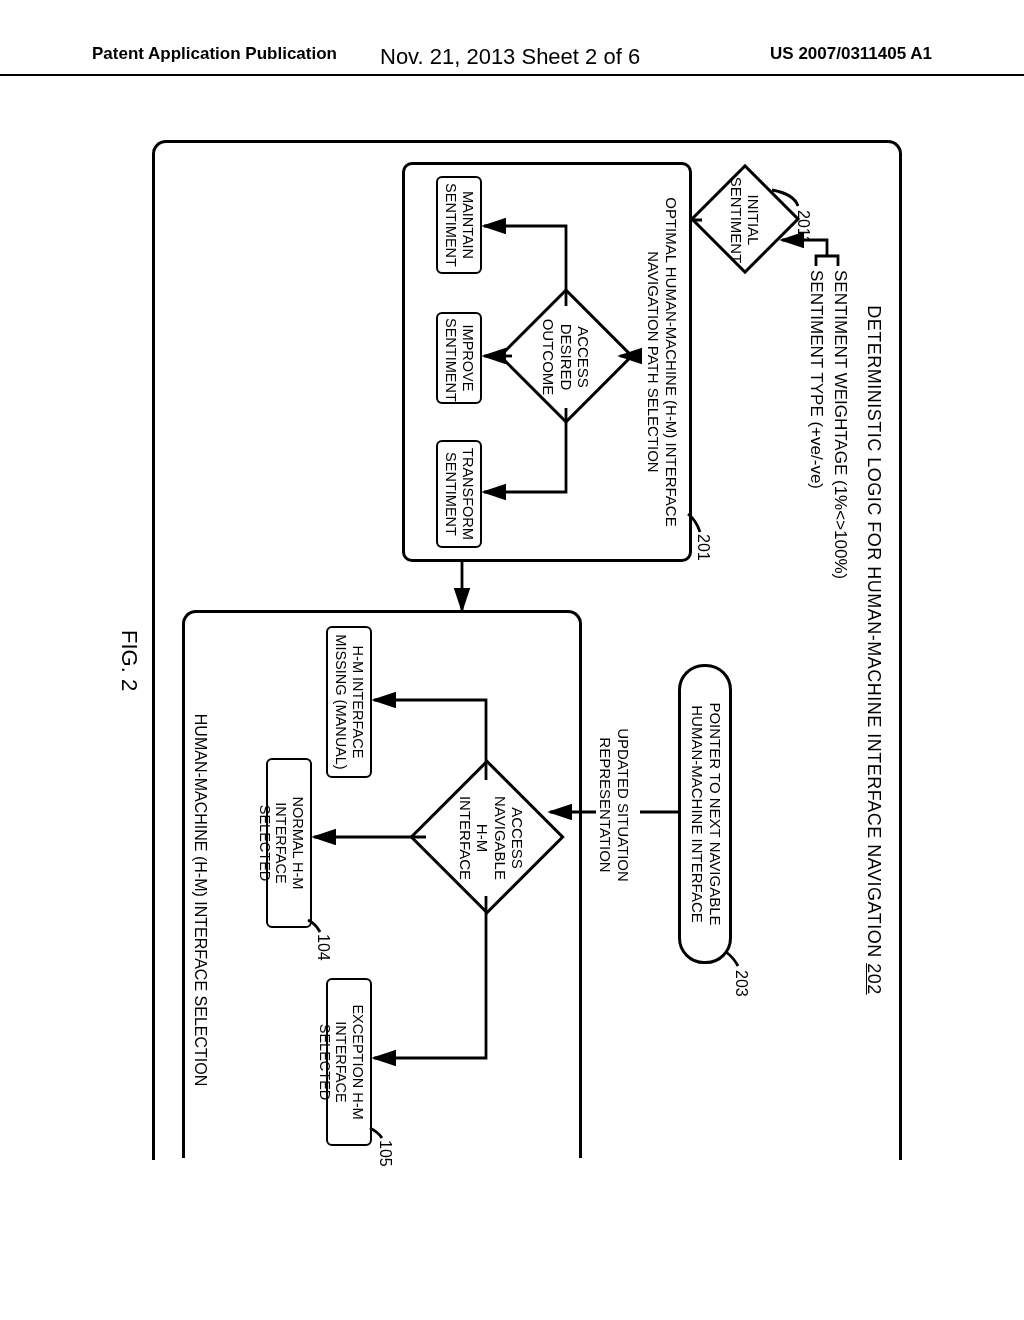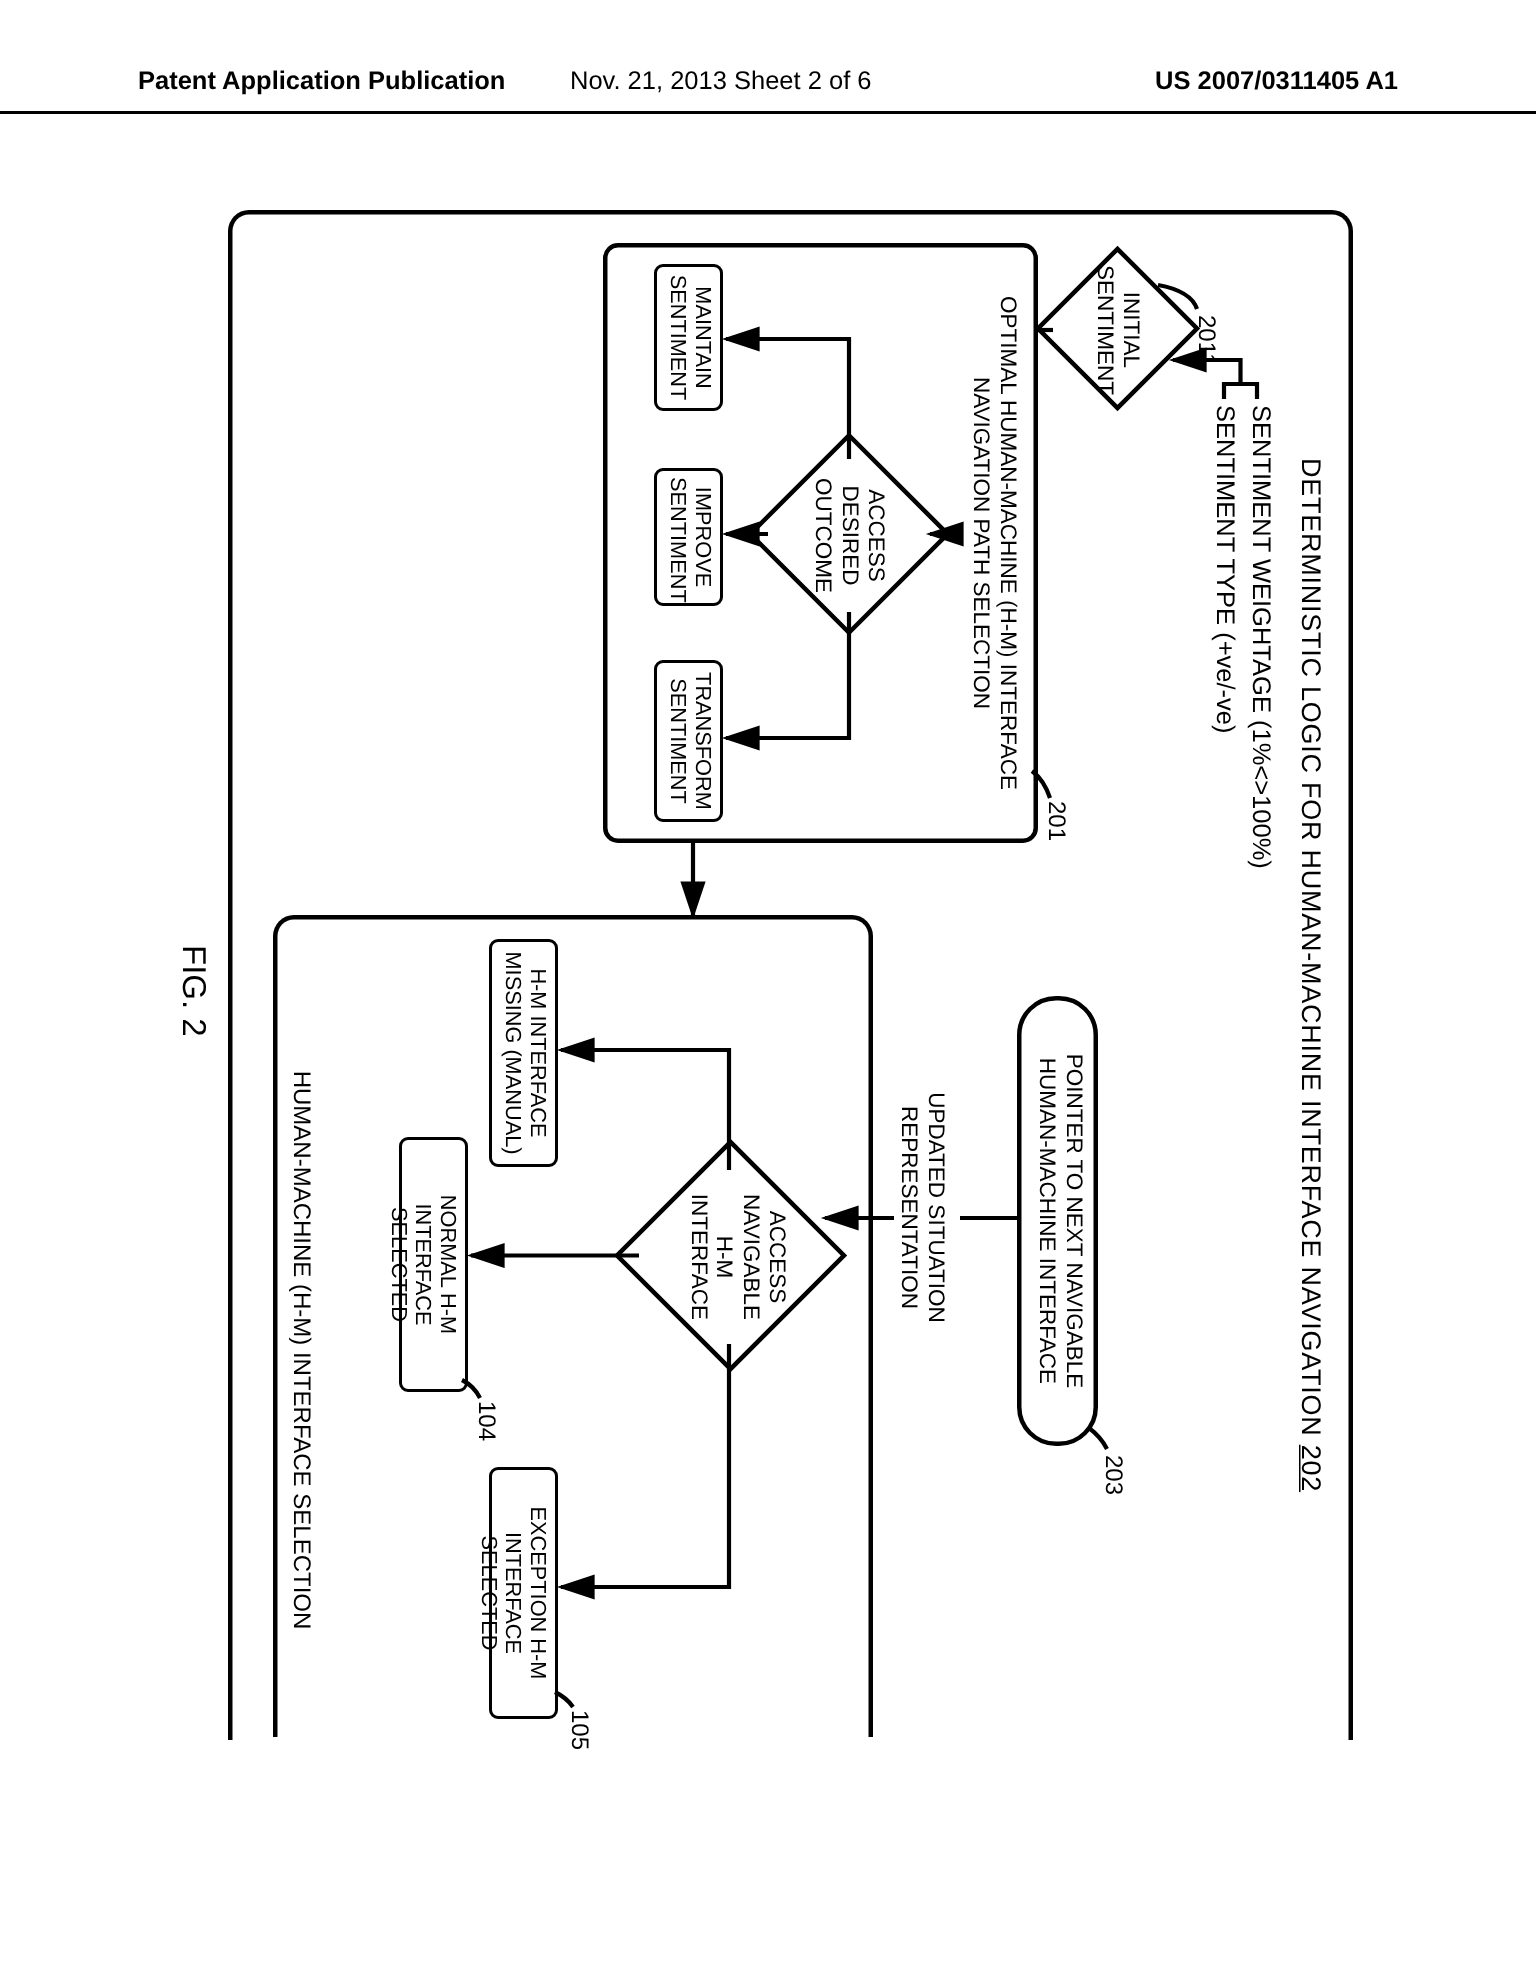"Nov. 21, 2013 Sheet 2" .hcenter { font-size: 17px -> 22px }
